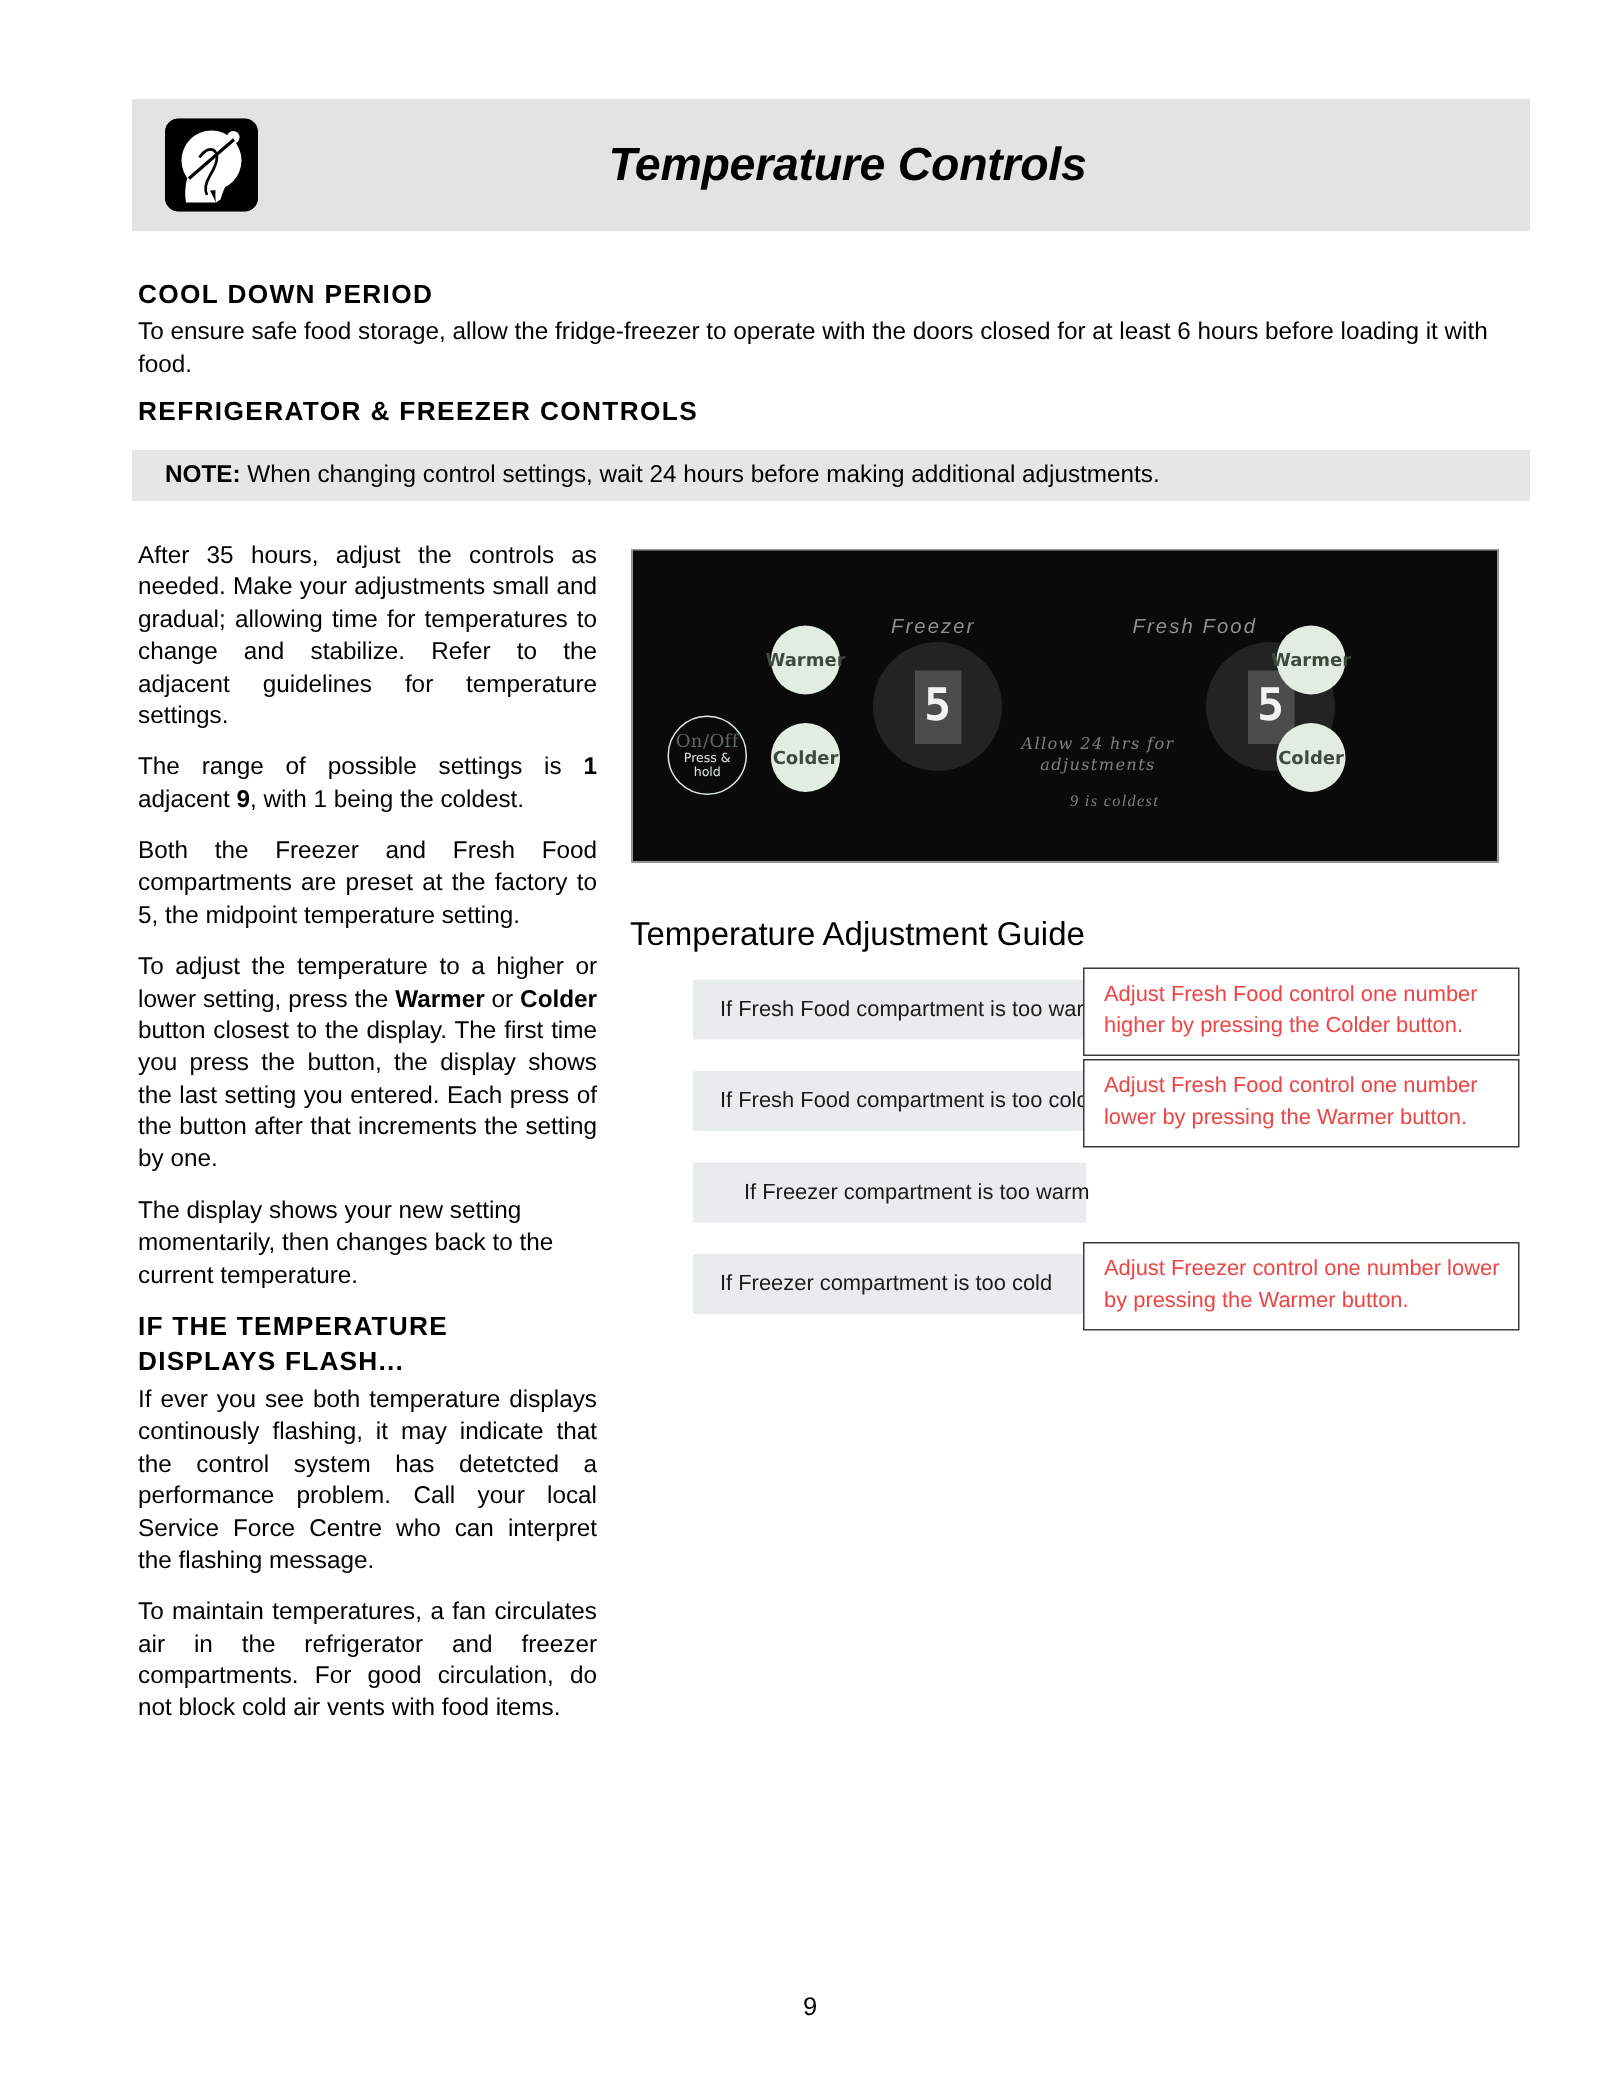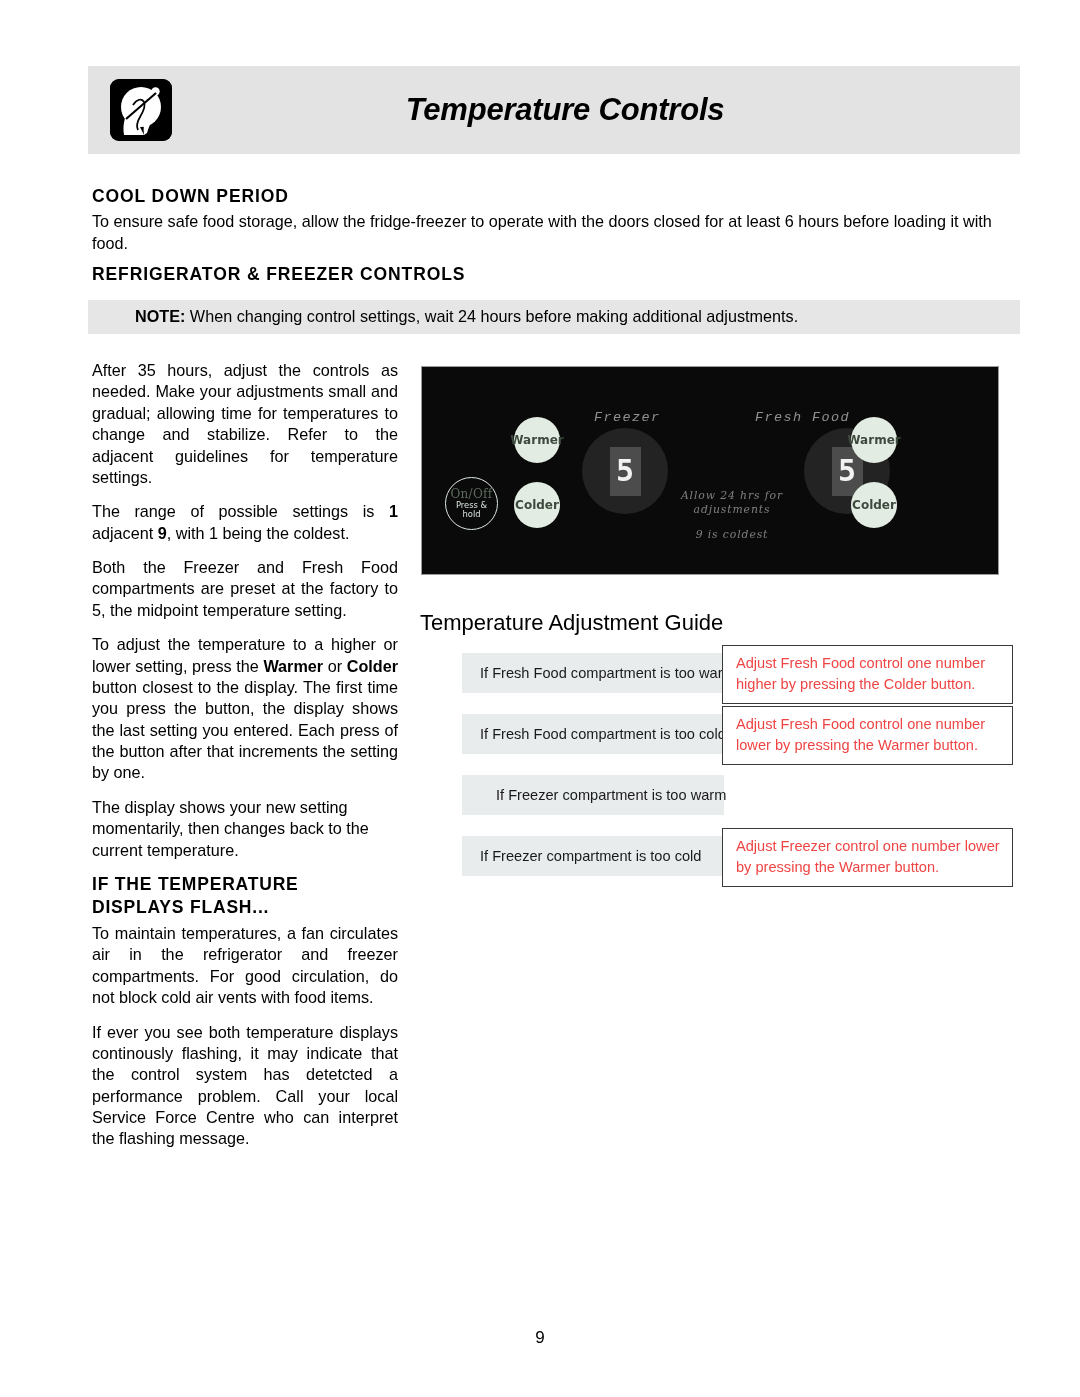"NOTE: When changing control settings," #note-text { margin-left: 25px -> none }
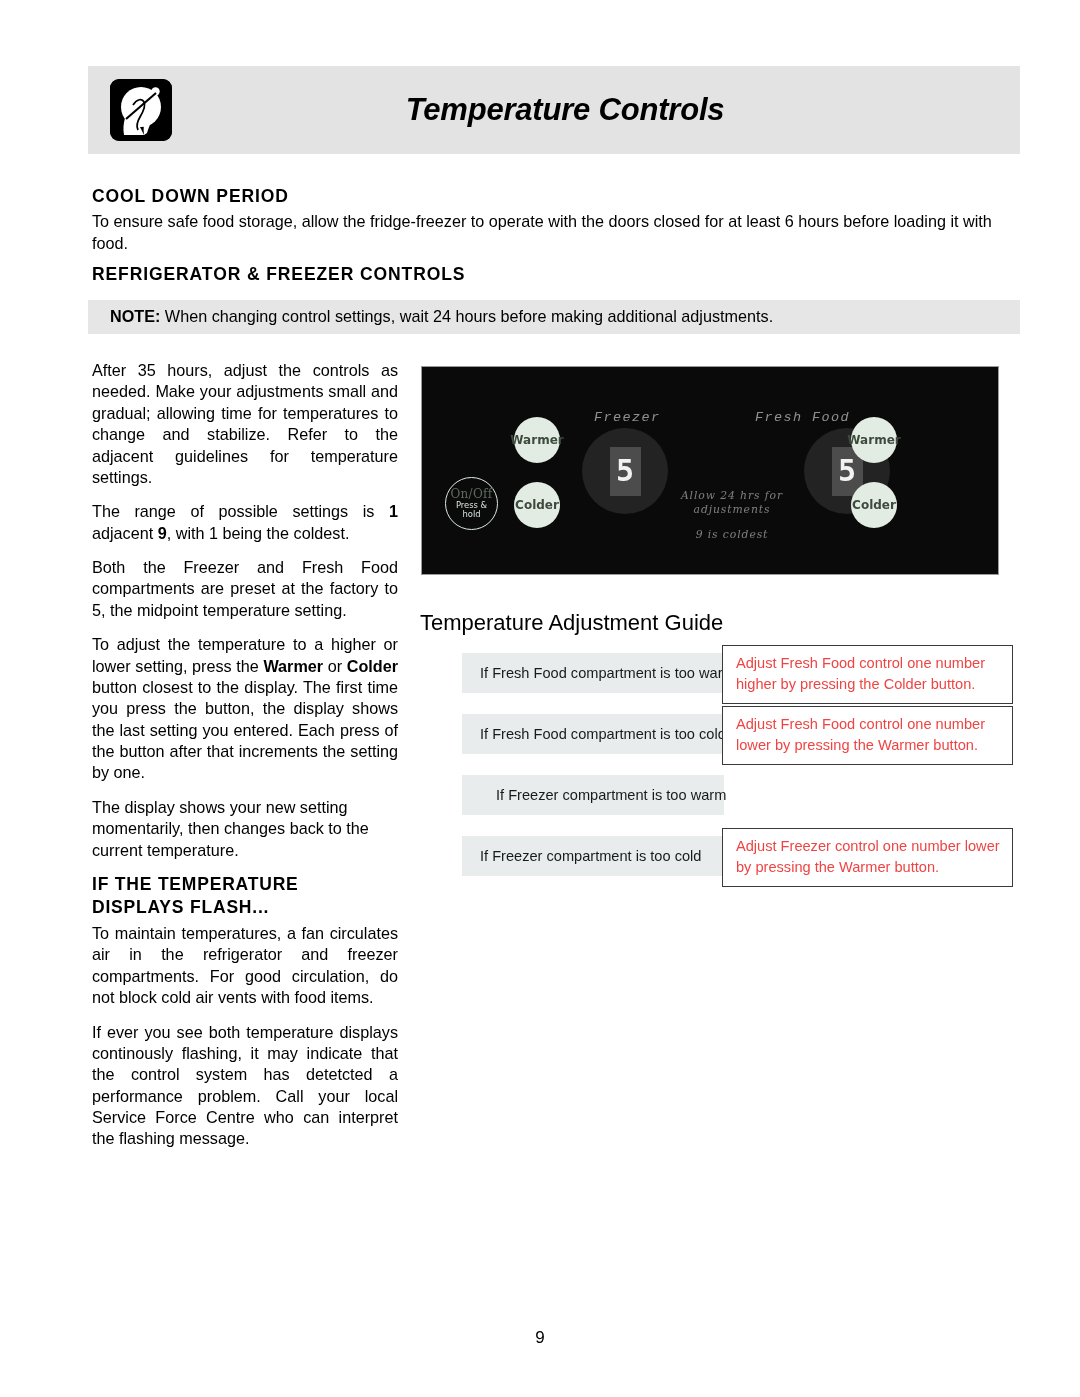"Freezer" .cp-label { font-family: Liberation Mono, monospace -> Liberation Sans, sans-serif }
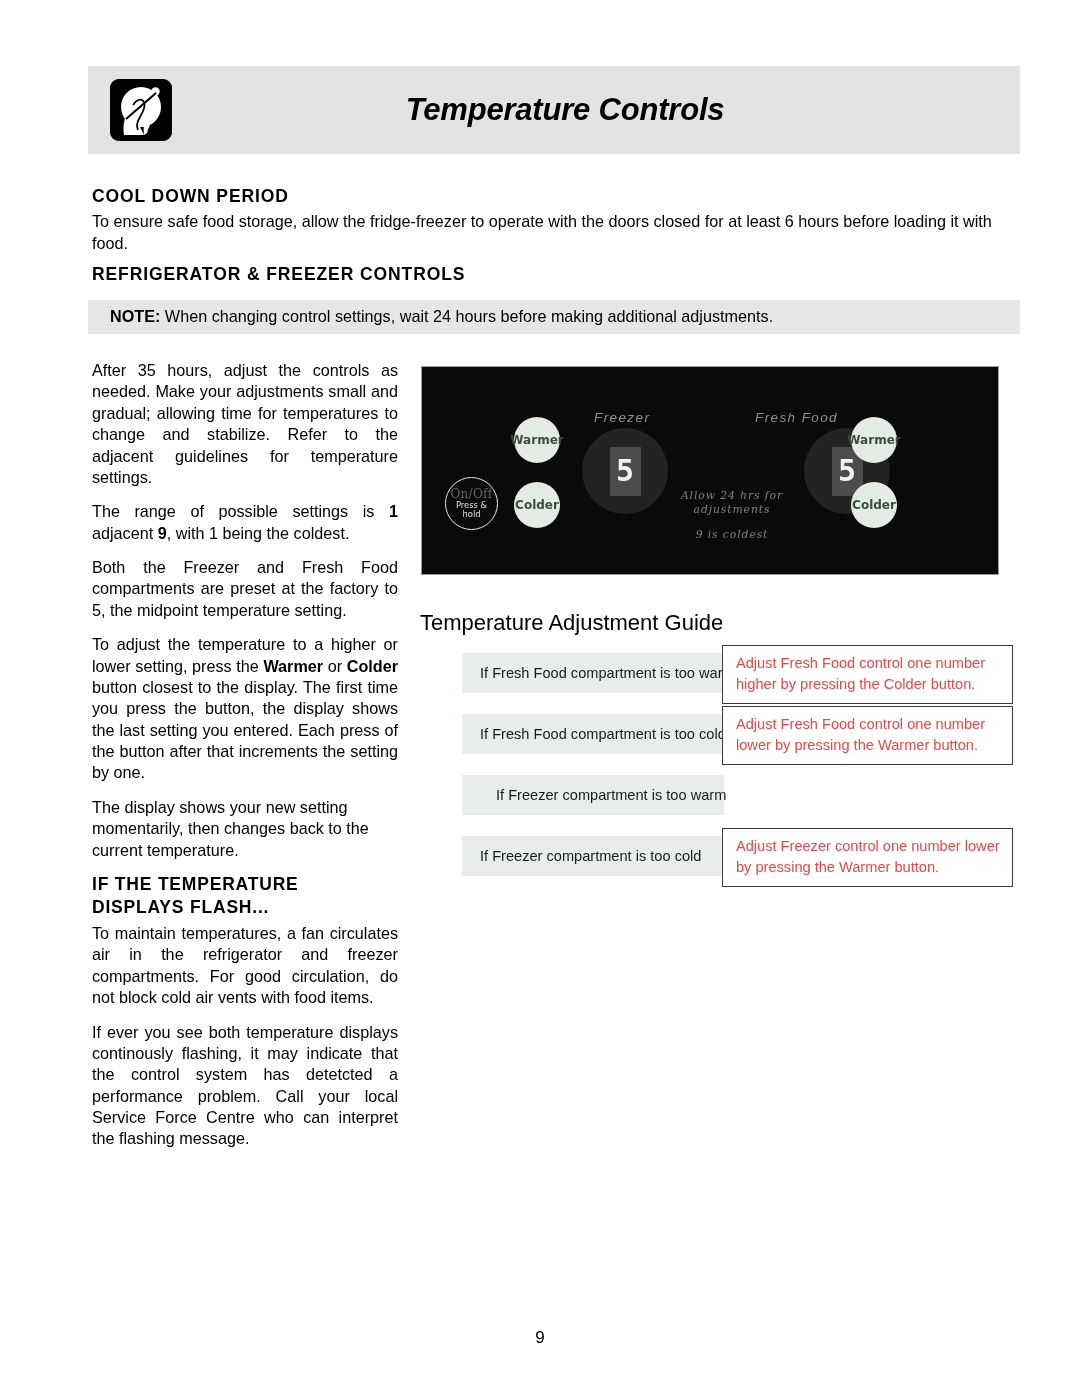"9 is coldest" #cp-note-2 { font-family: none -> Liberation Serif, serif; left: 245px -> 256px }
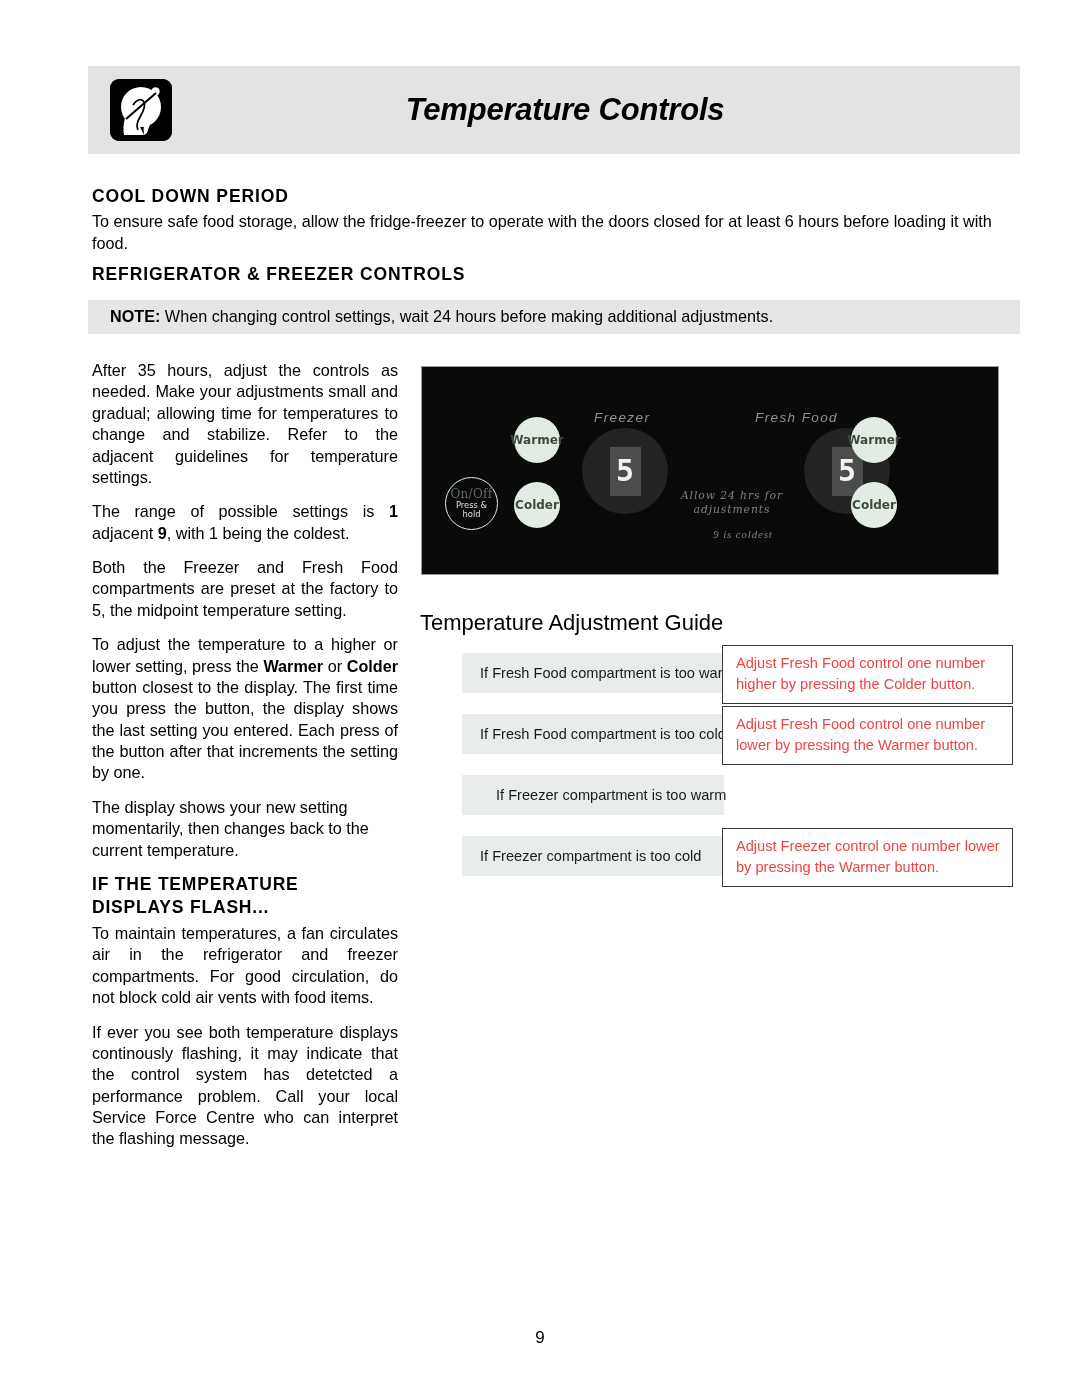"To maintain temperatures, a fan" p { order: before "If ever you see both" -> after "If ever you see both" }
